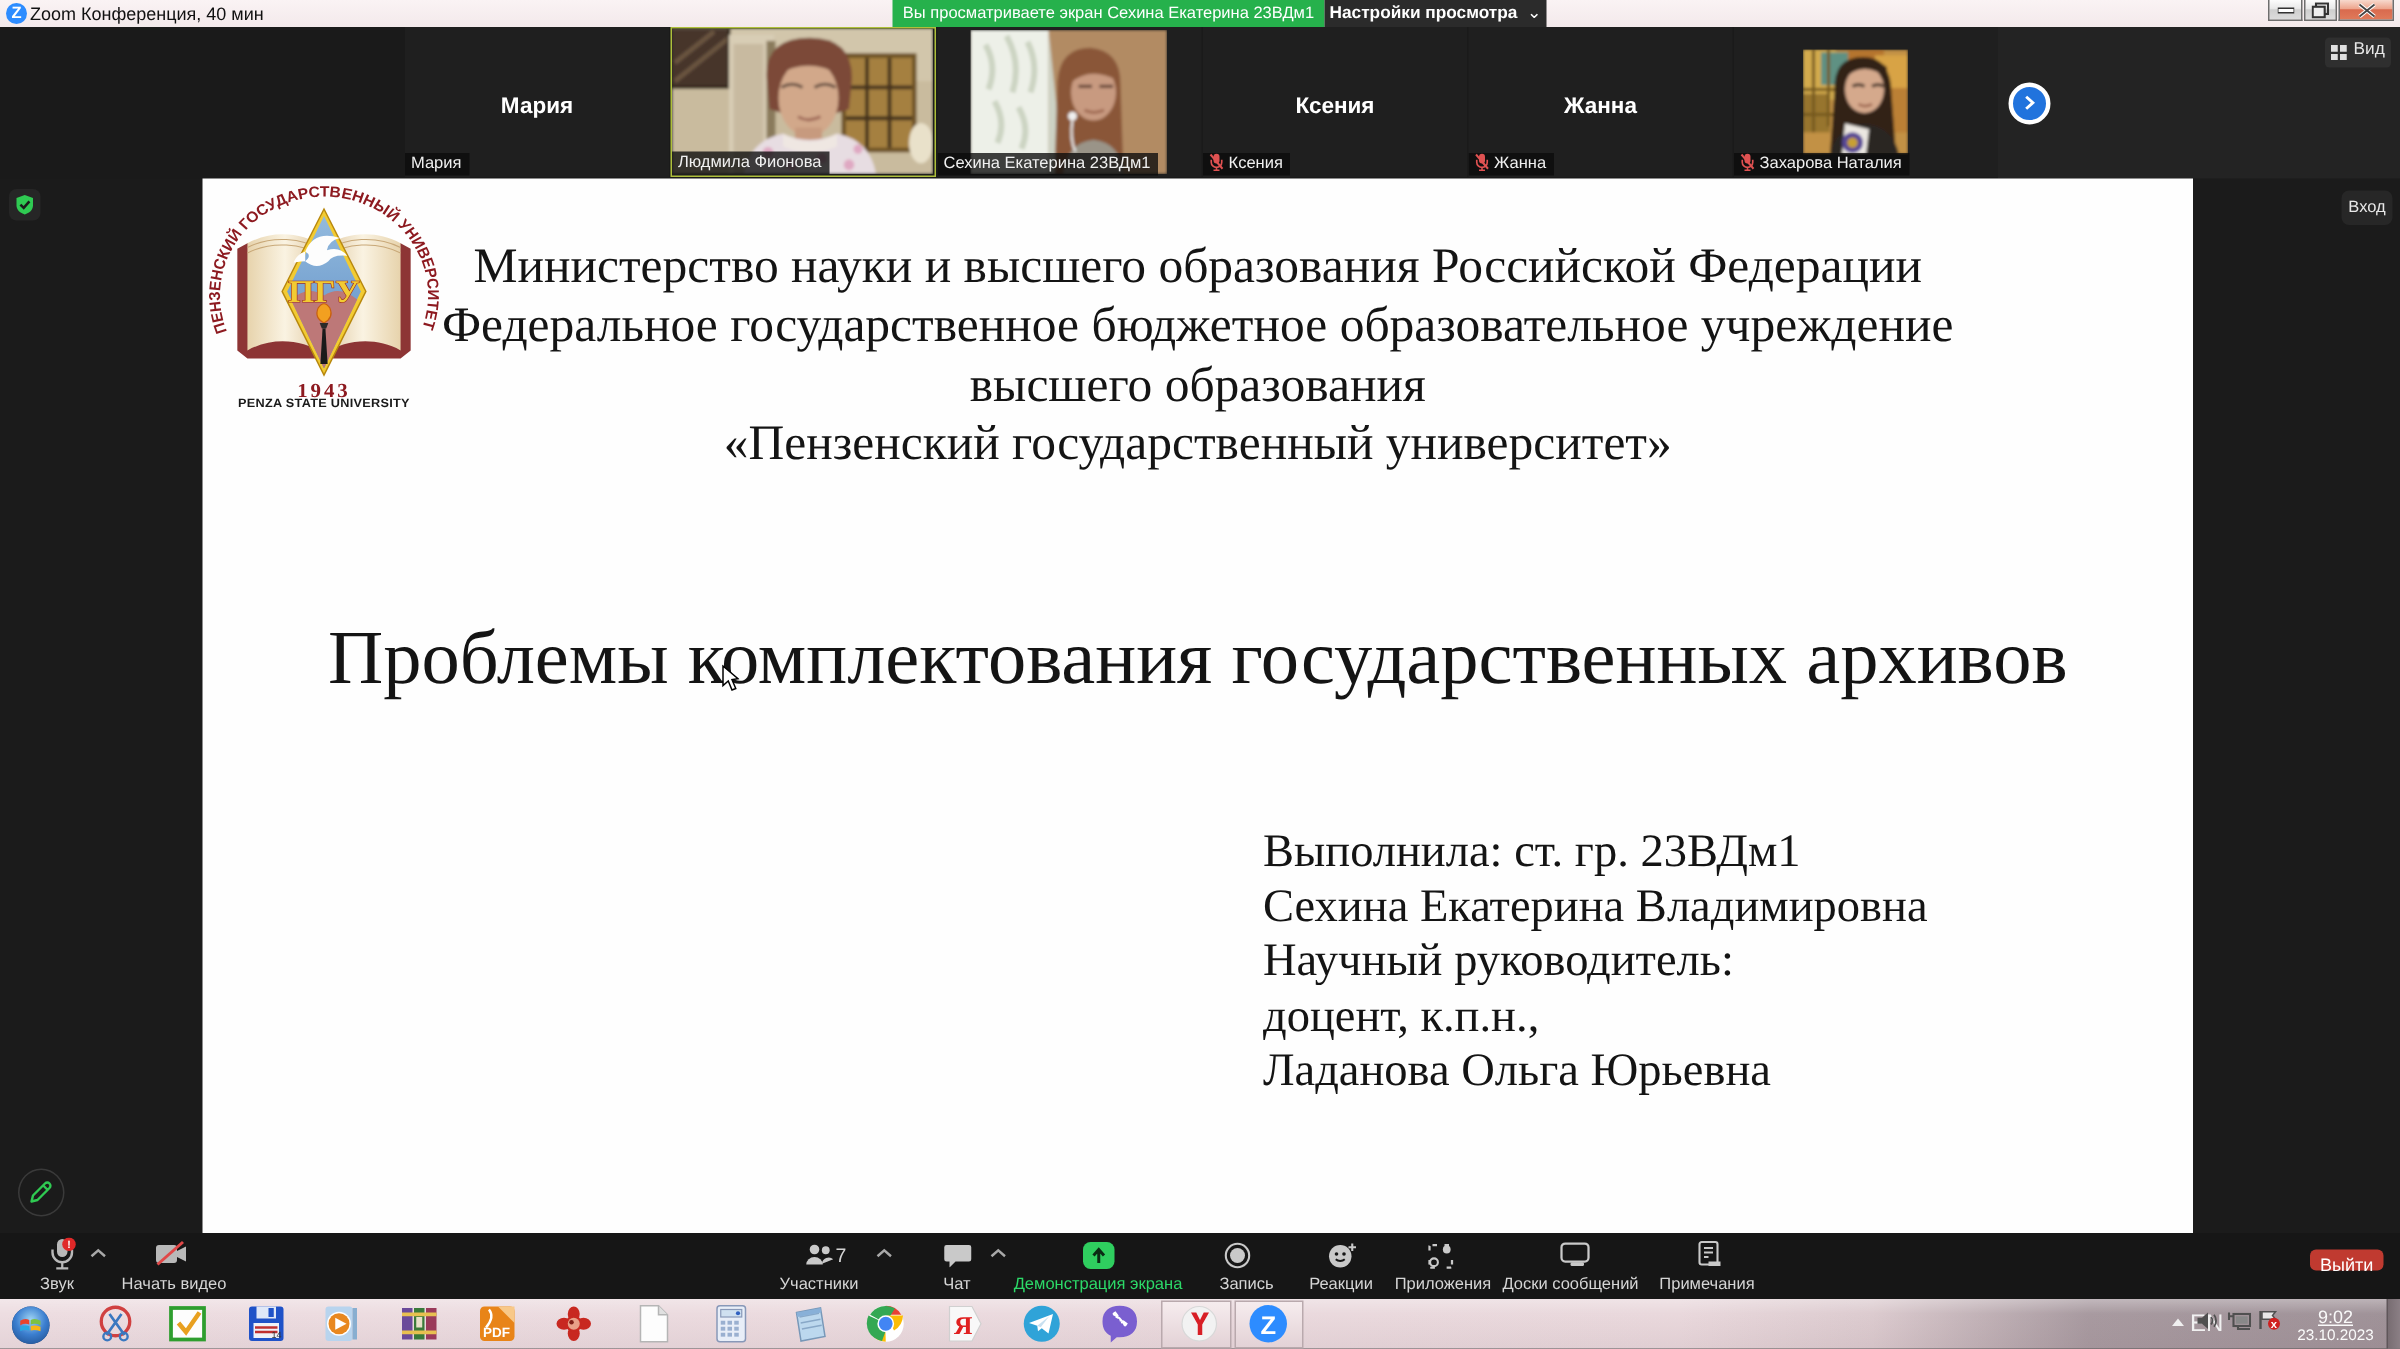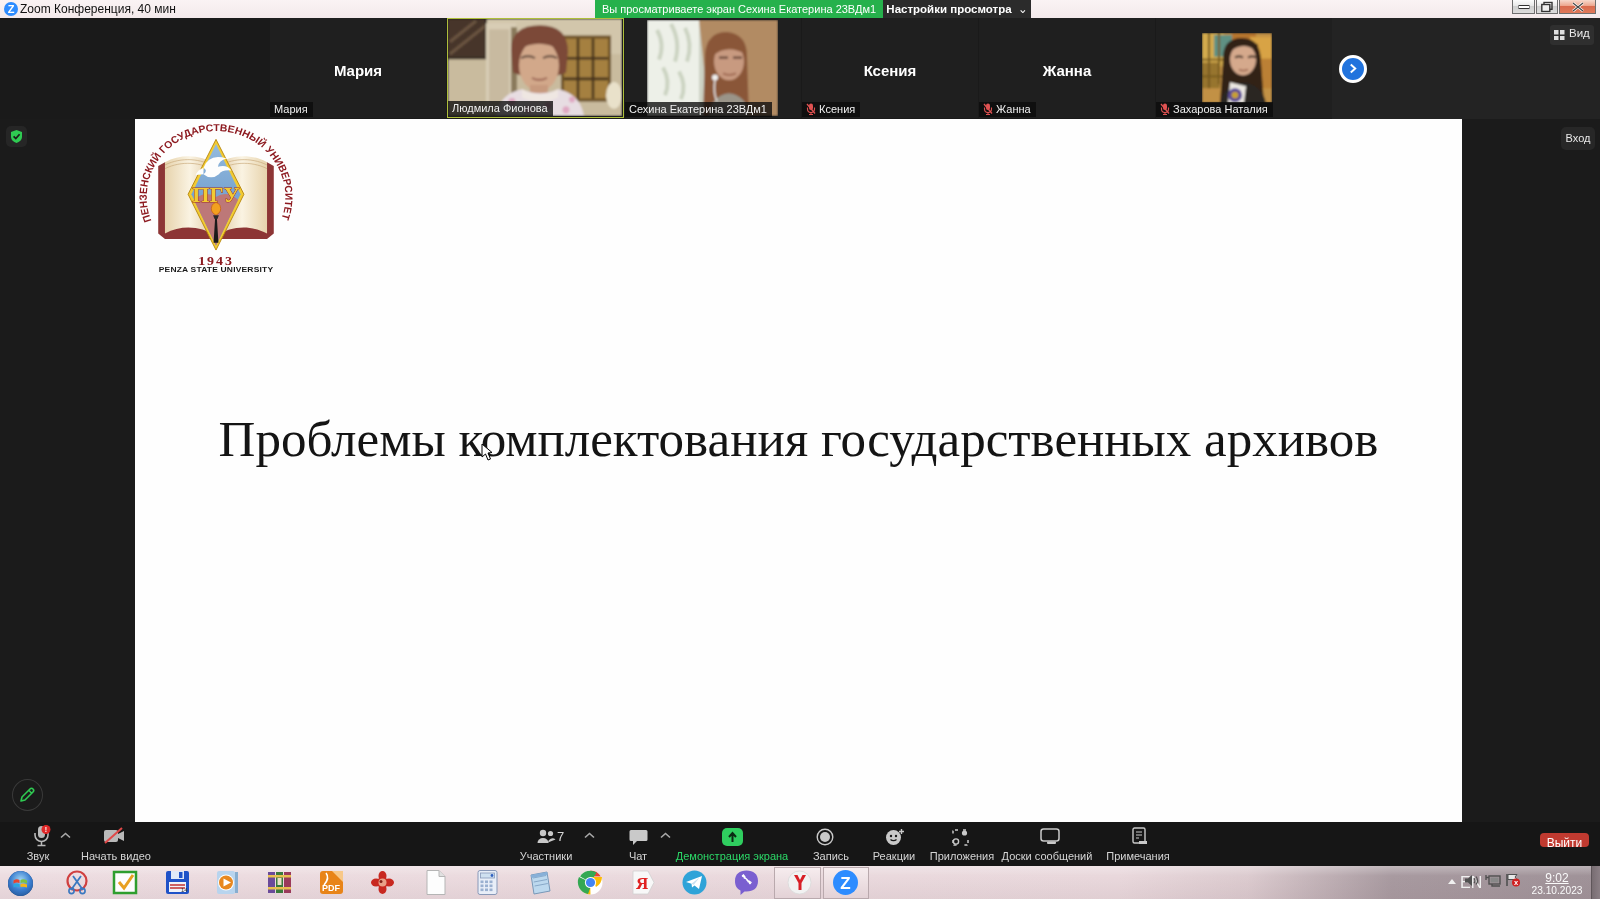"Министерство науки и высшего образования" div { html: none -> <div>Министерство науки и высшего образования Российской Федерации<br> Федеральное государственное бюджетное образовательное учреждение<br> высшего образования<br> «Пензенский государственный университет»</div> }
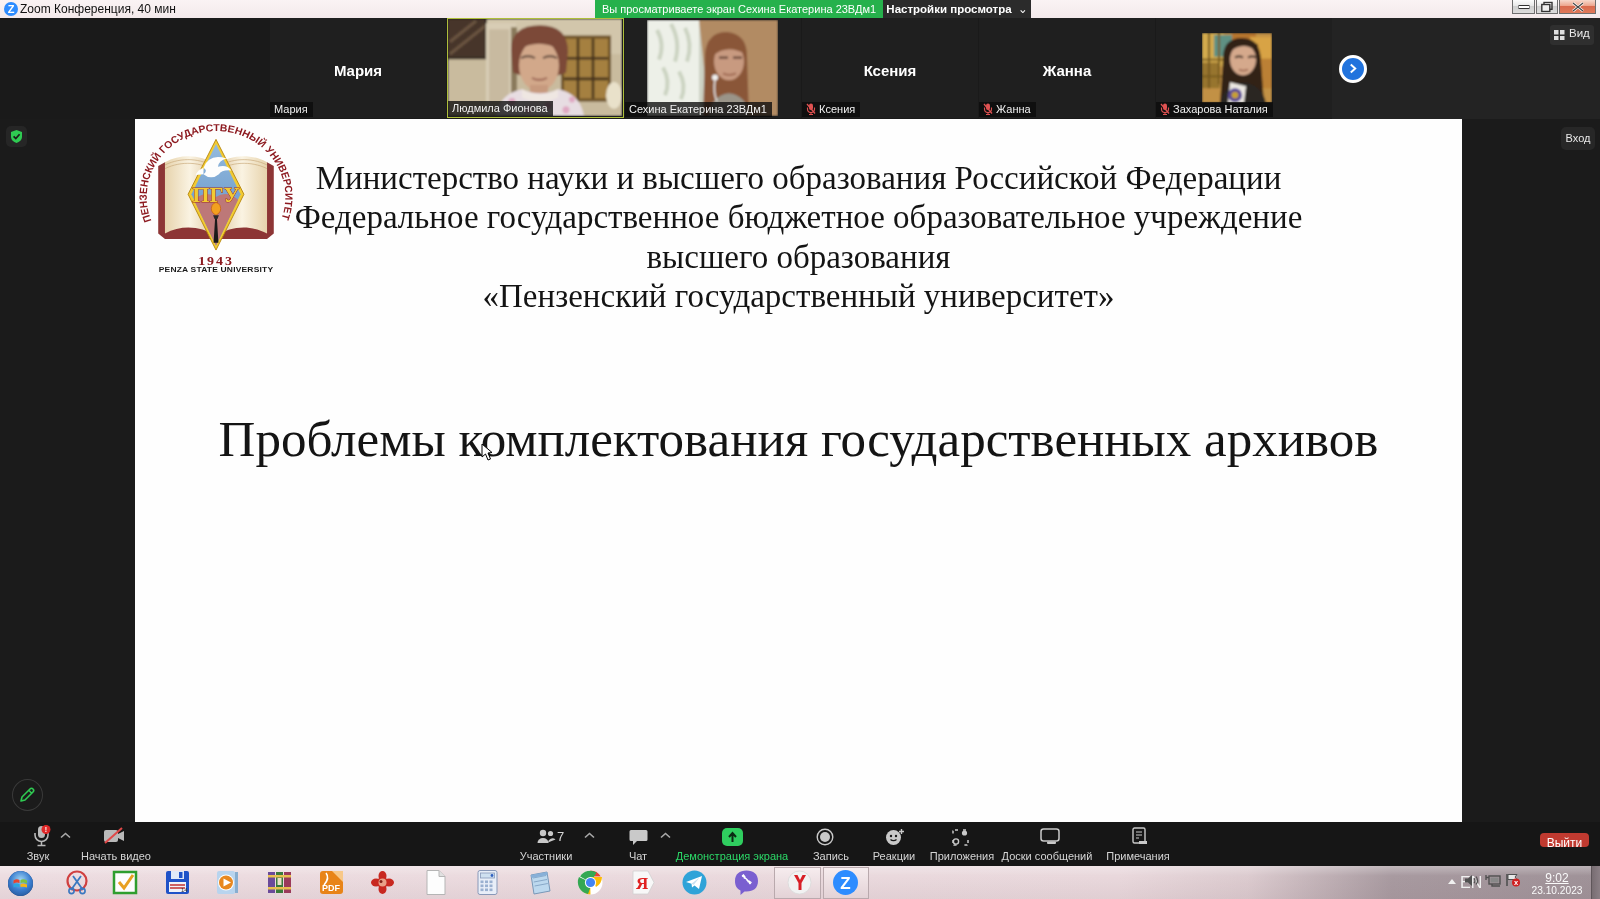"Выполнила: ст. гр. 23ВДм1" div { html: none -> <div>Выполнила: ст. гр. 23ВДм1<br> Сехина Екатерина Владимировна<br> Научный руководитель:<br> доцент, к.п.н.,<br> Ладанова Ольга Юрьевна</div> }
